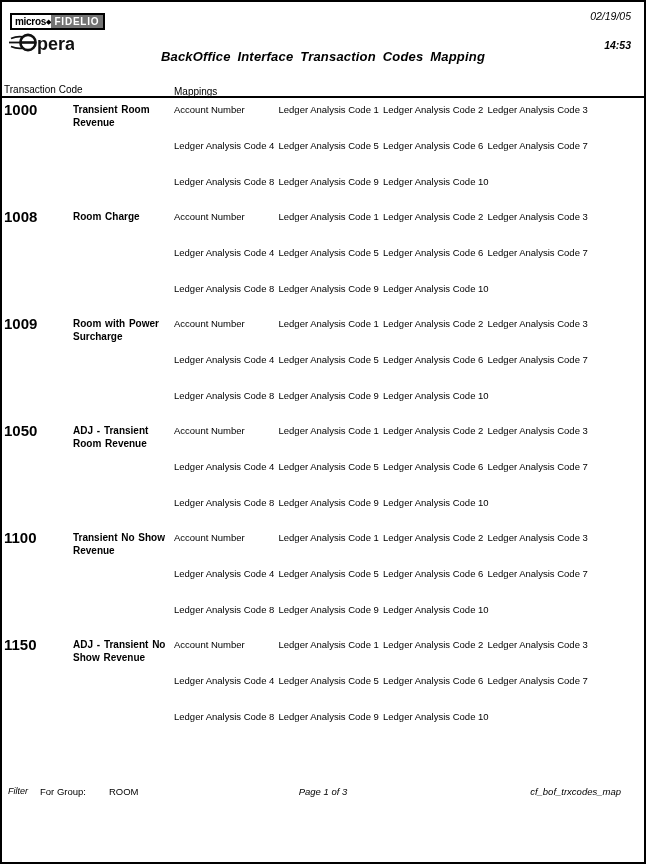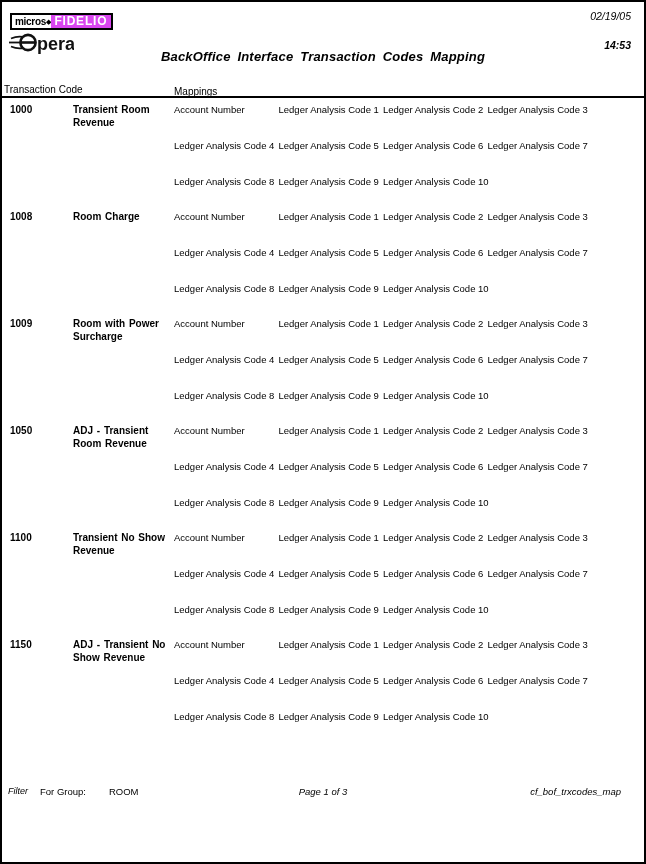"FIDELIO" .mf-fidelio { background: #d946ef -> #737373; font-size: 12px -> 10px }
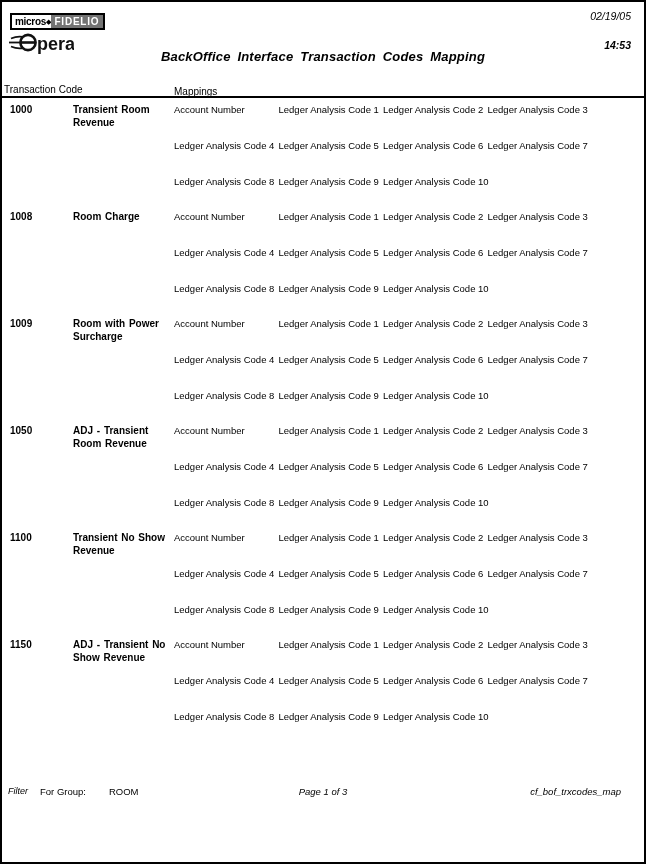"1000" .sec-code { font-size: 10px -> 15px; padding-left: 8px -> 2px }
